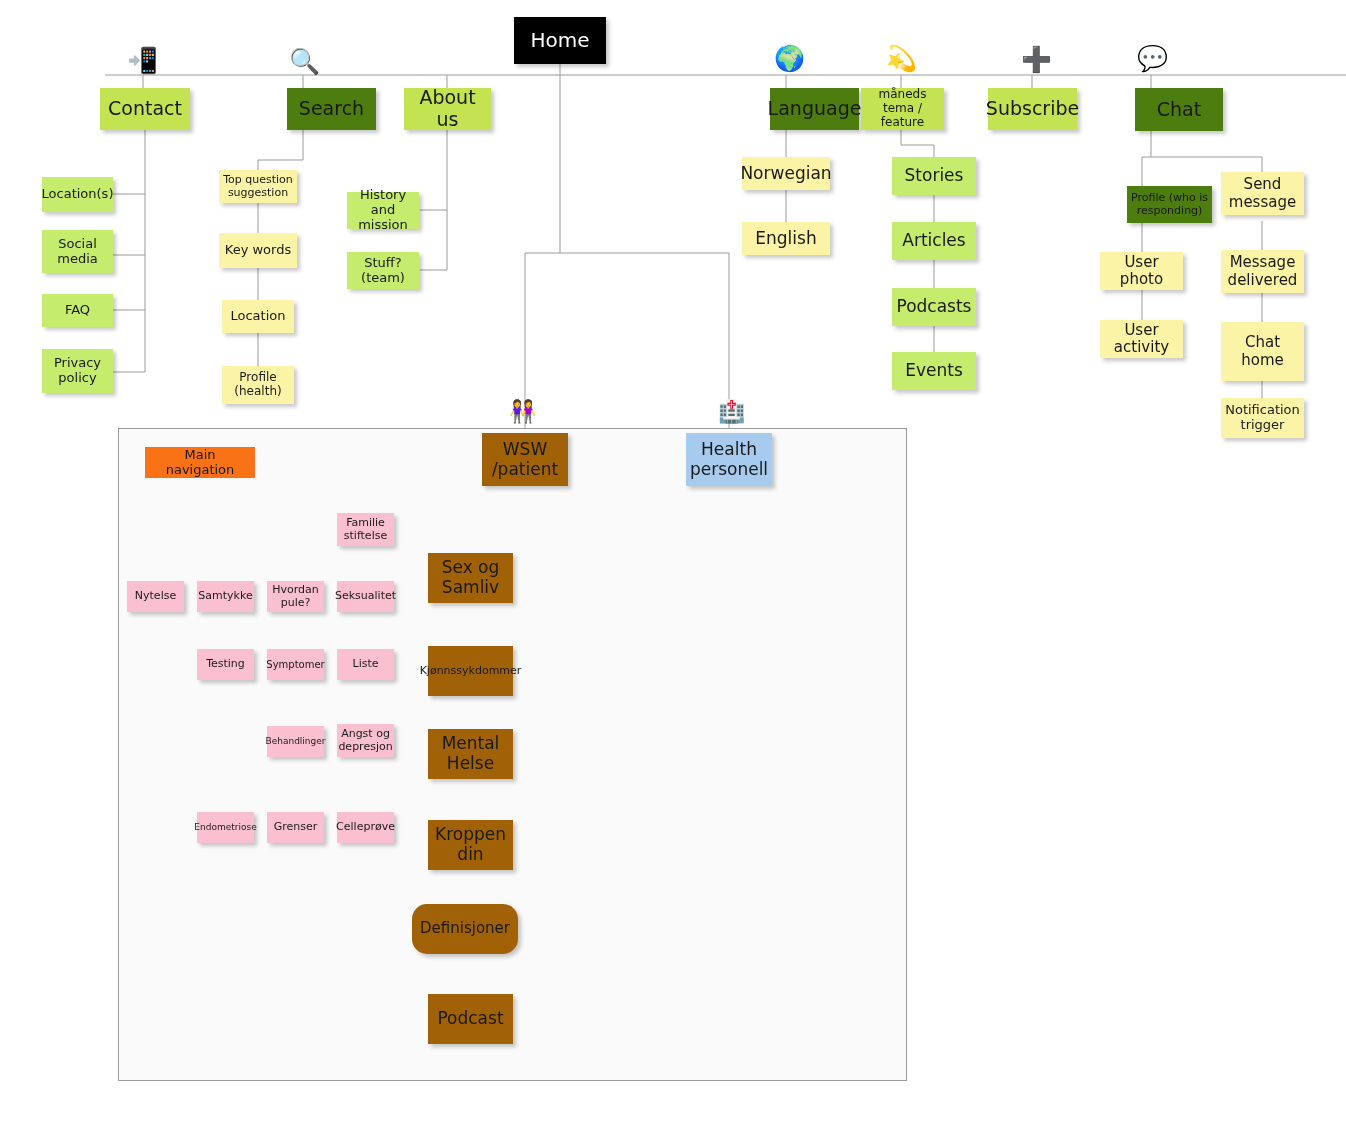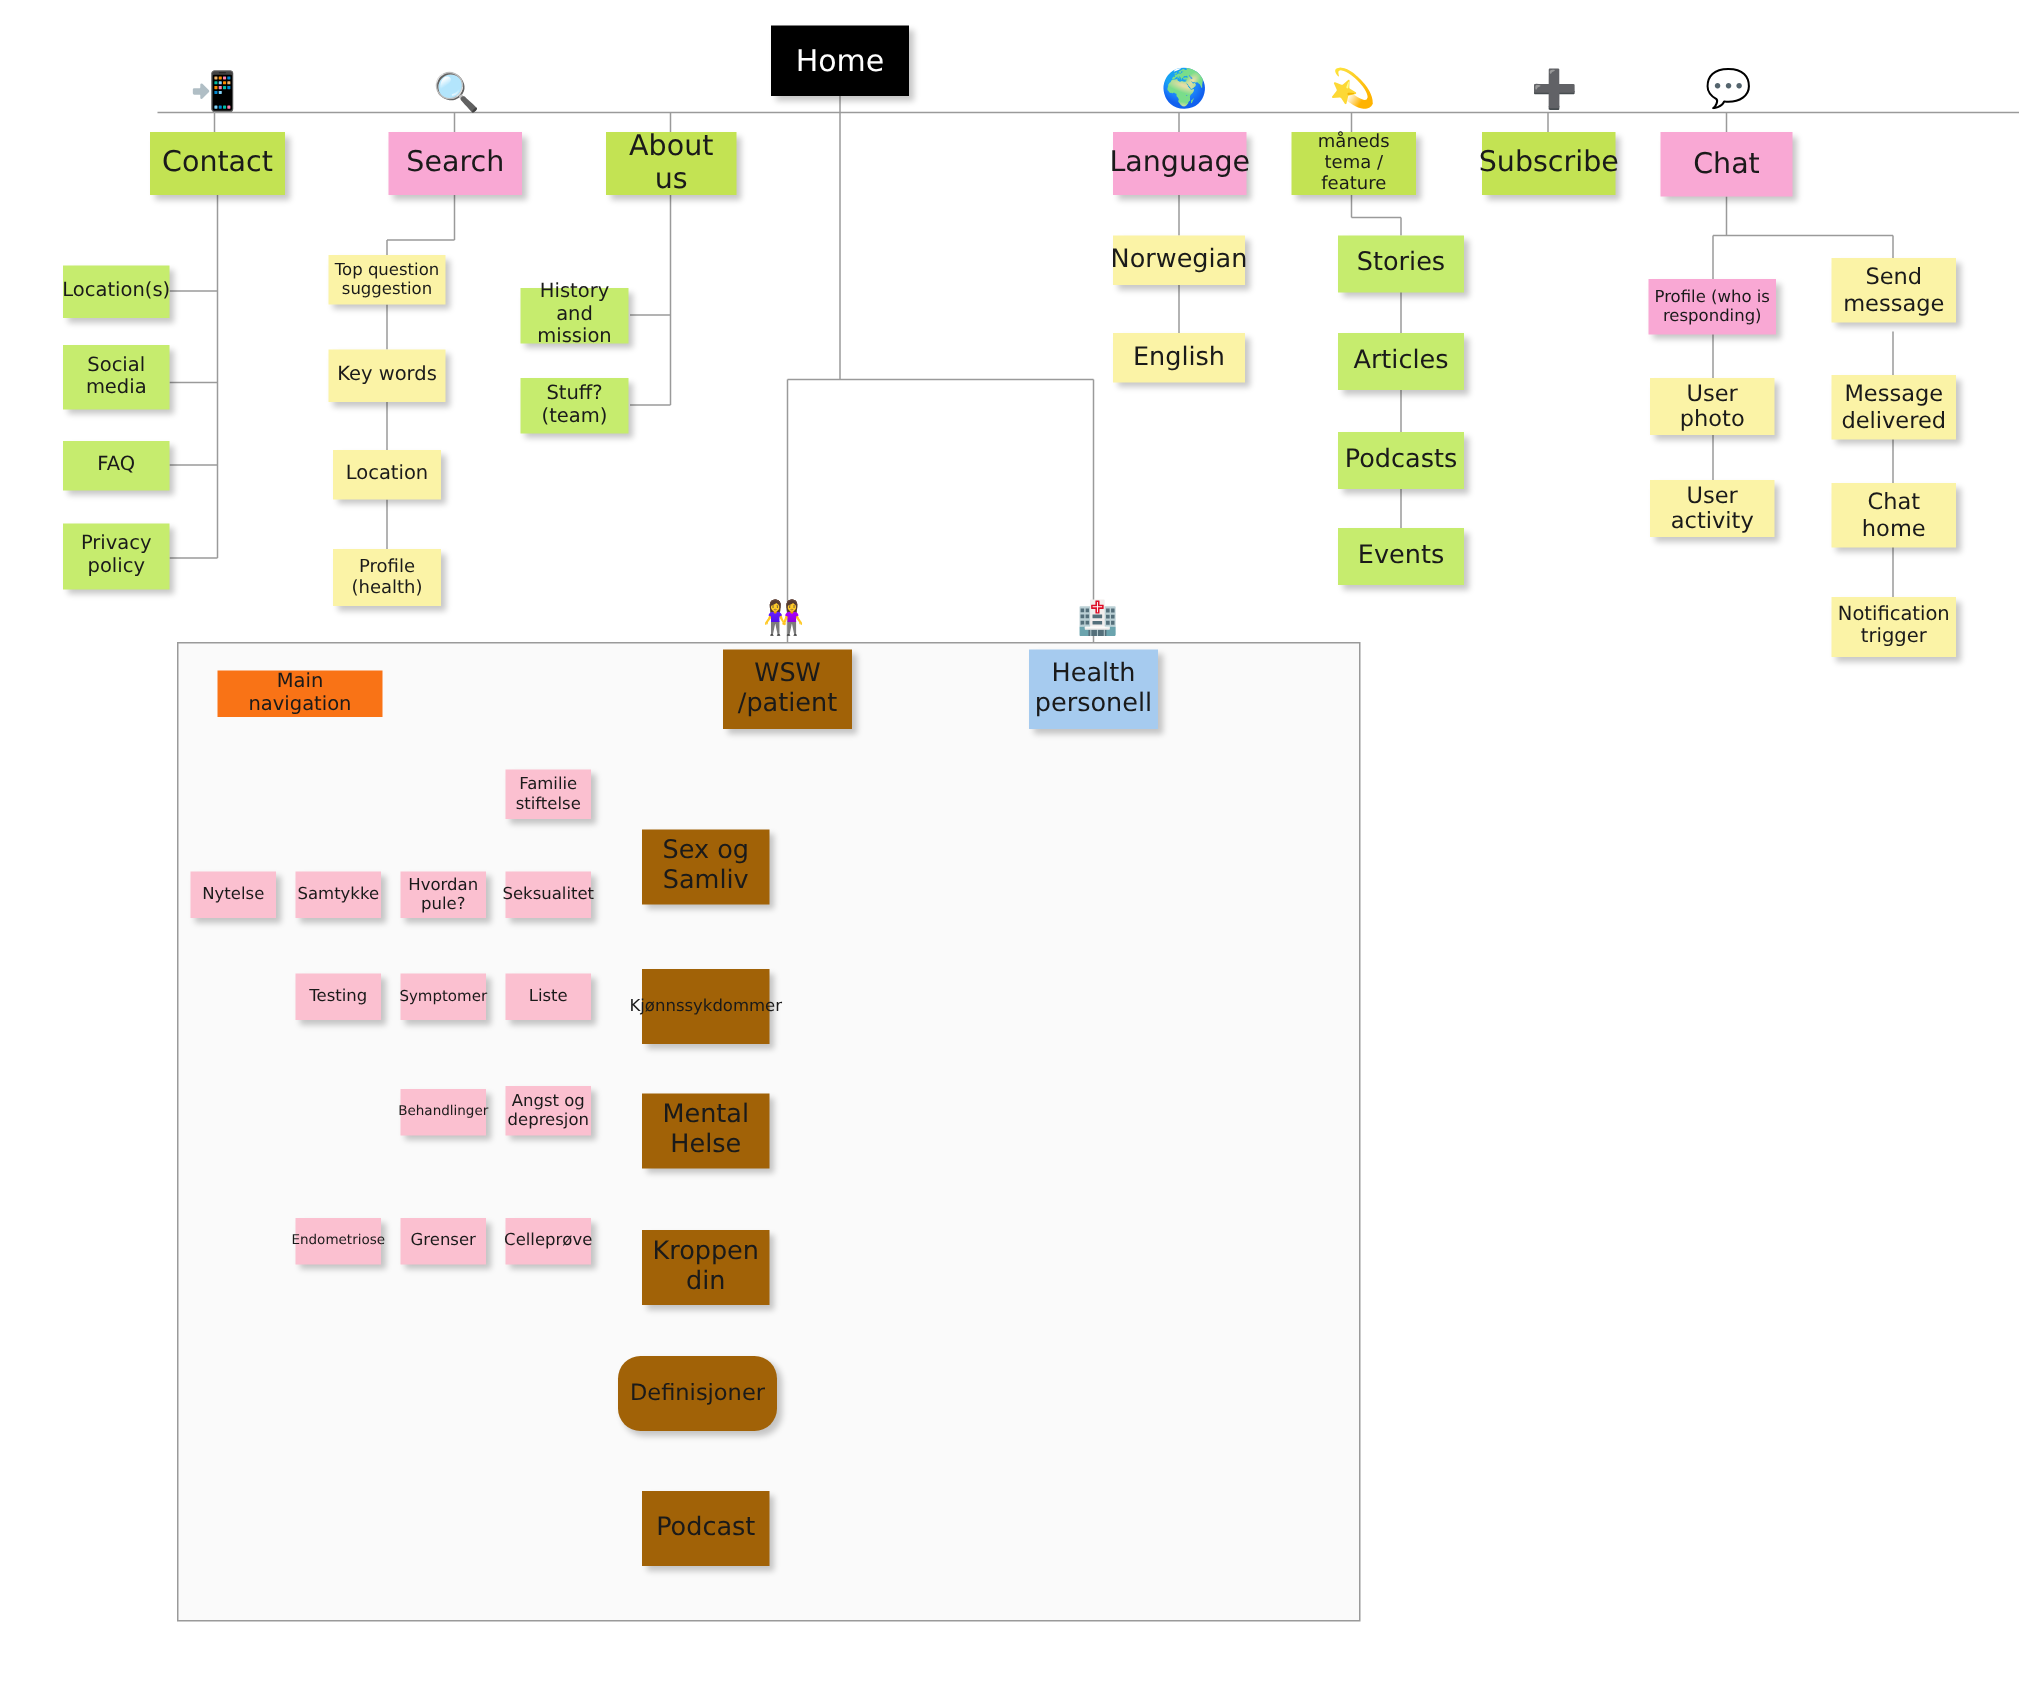"Search" .gold { background: #f9a8d4 -> #4d7c0f; margin-left: none -> 28px }
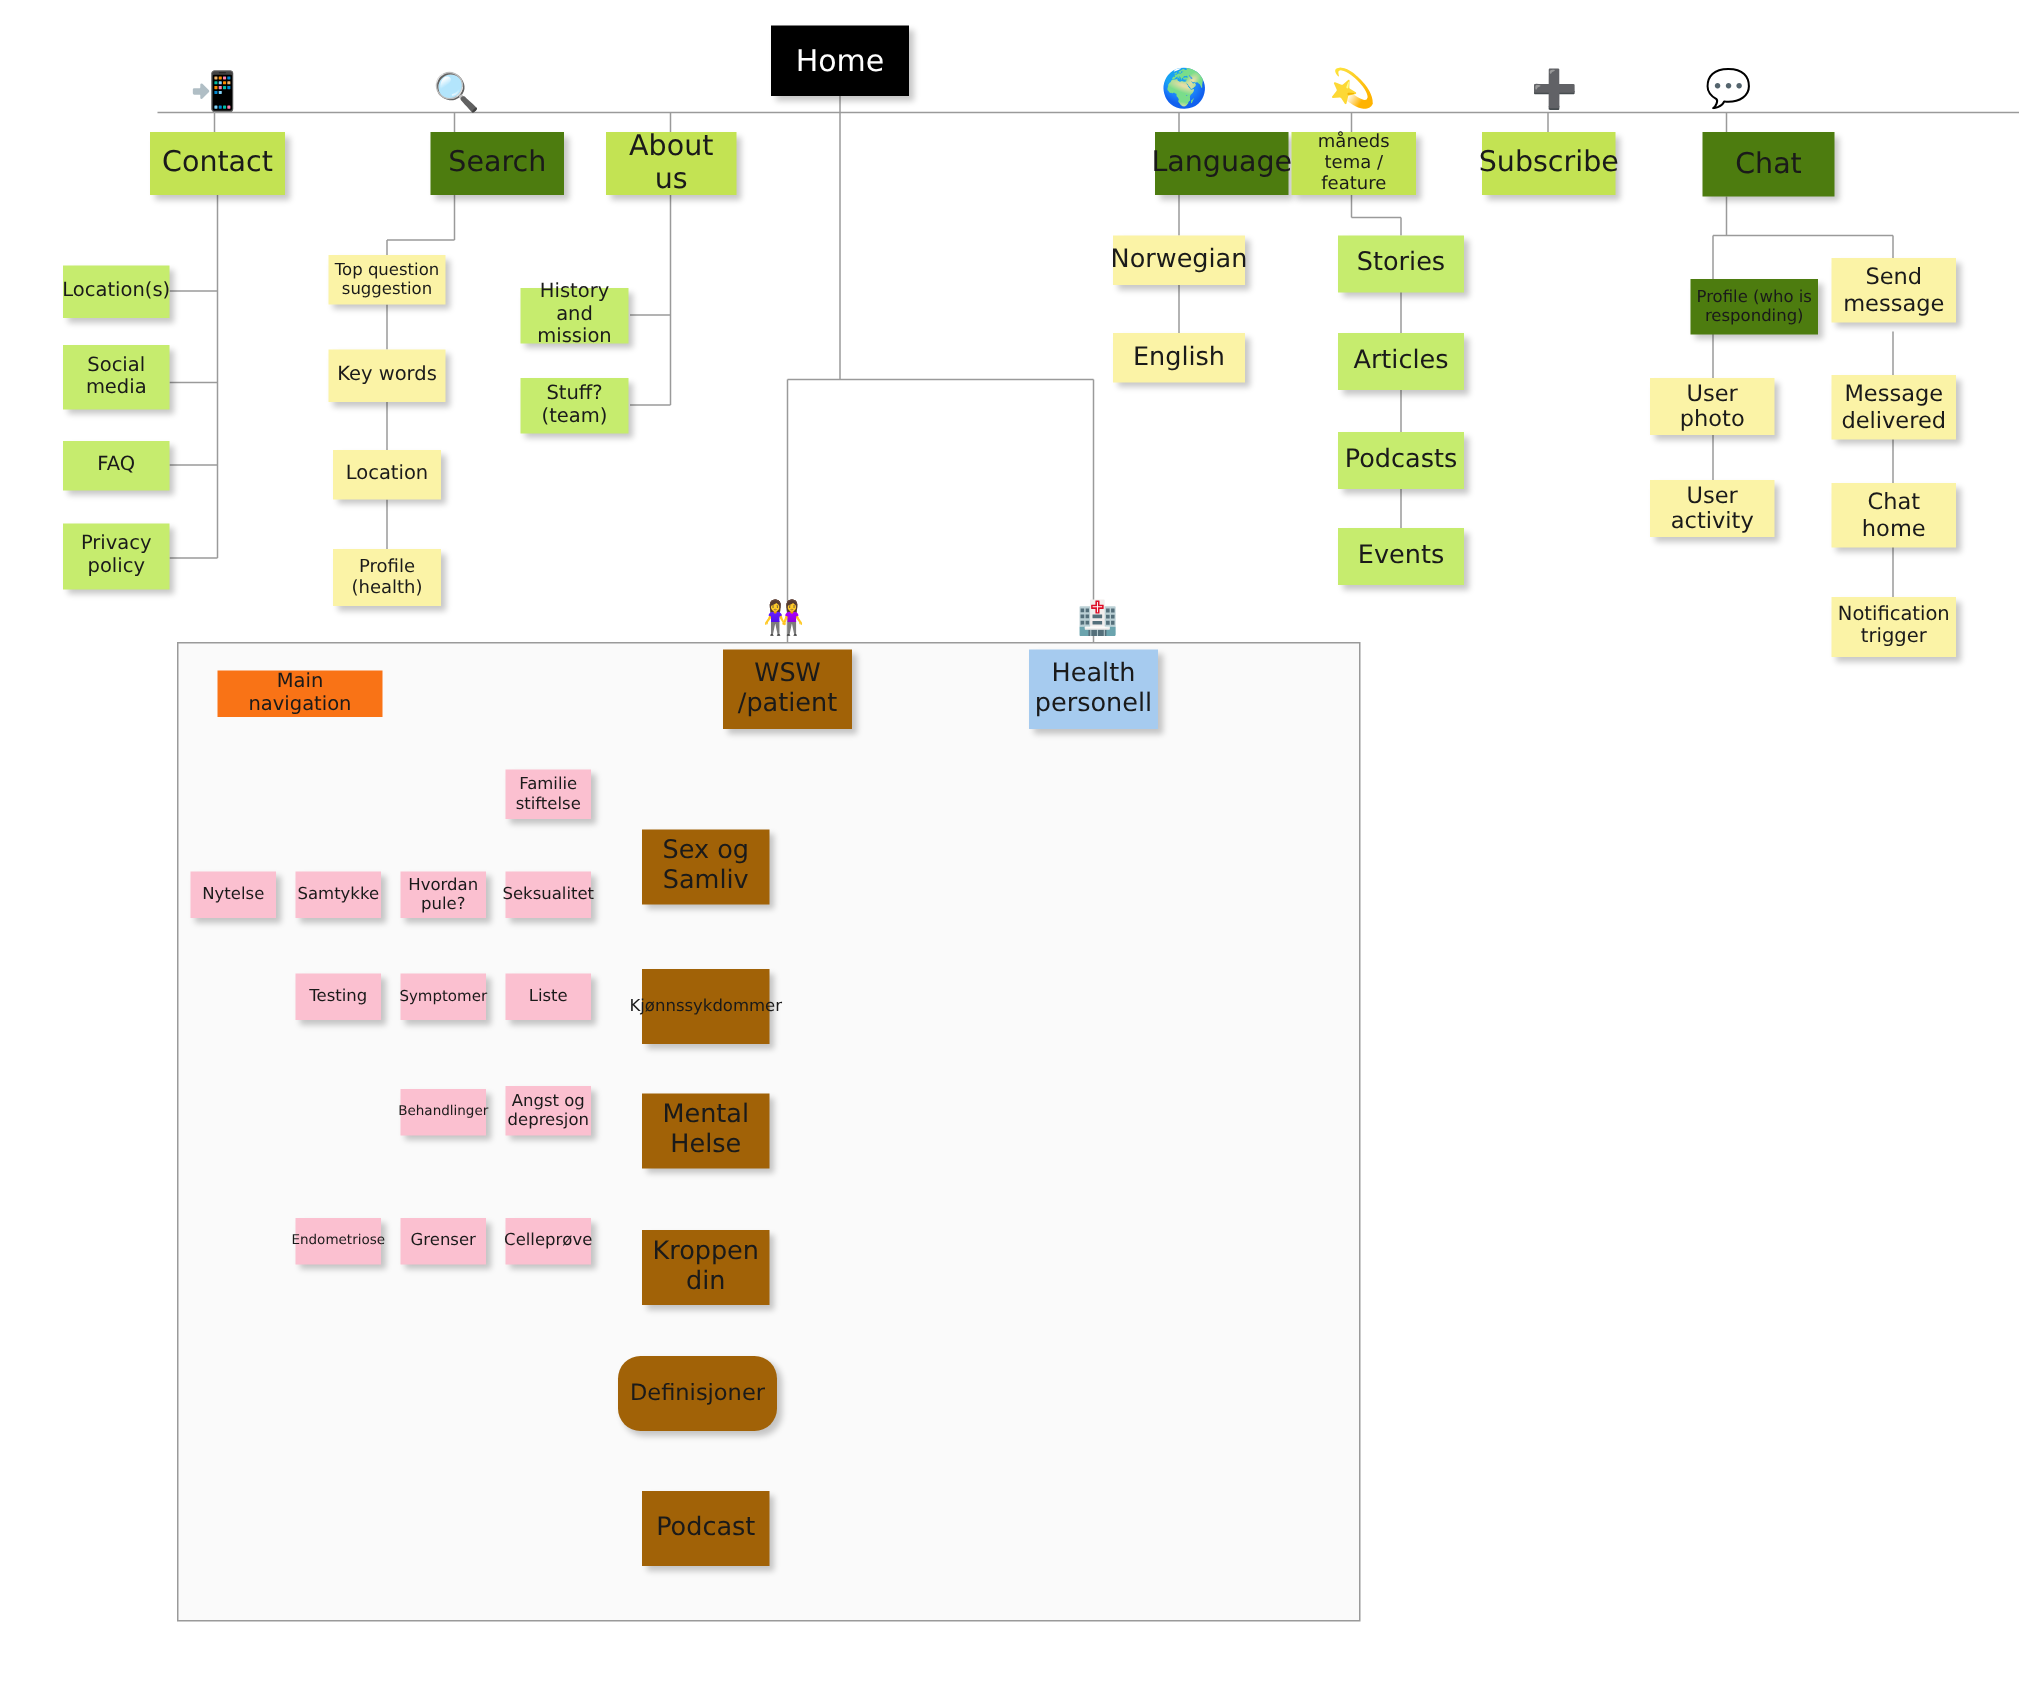"Chat home" div.note { height: 43px -> 59px }
